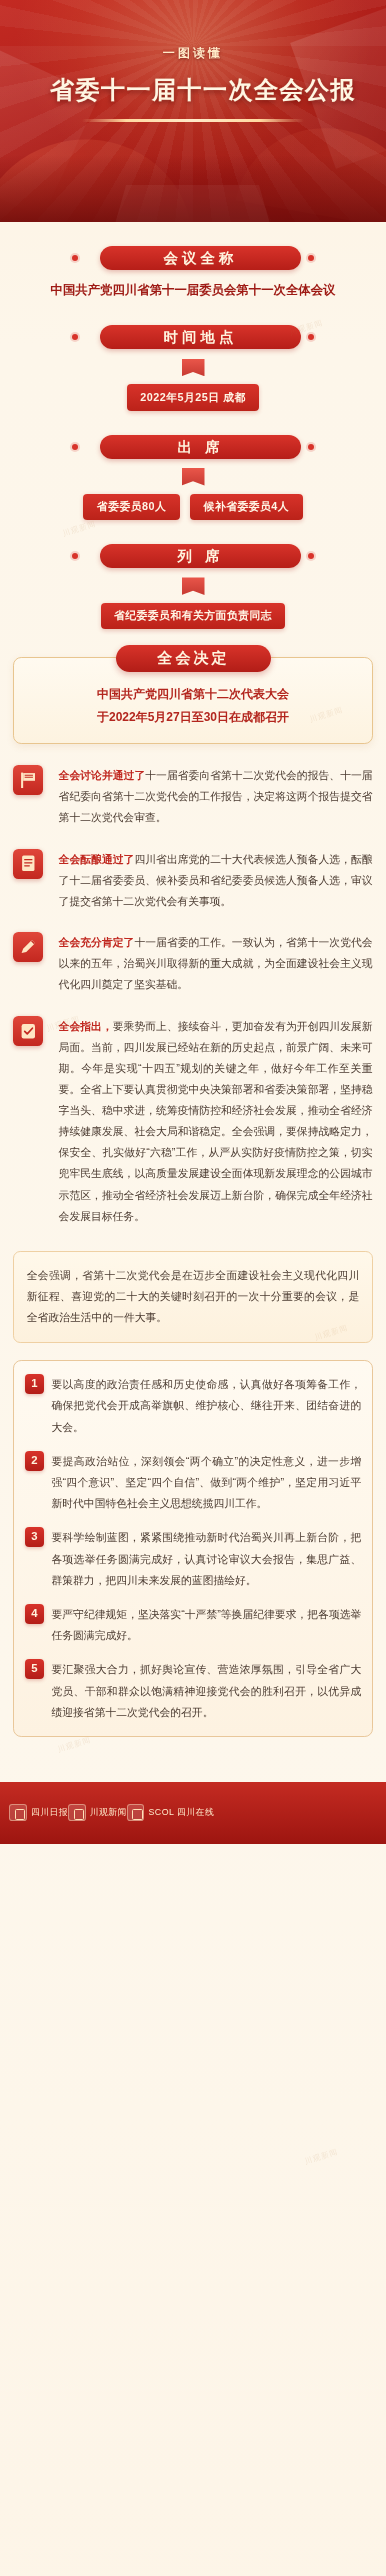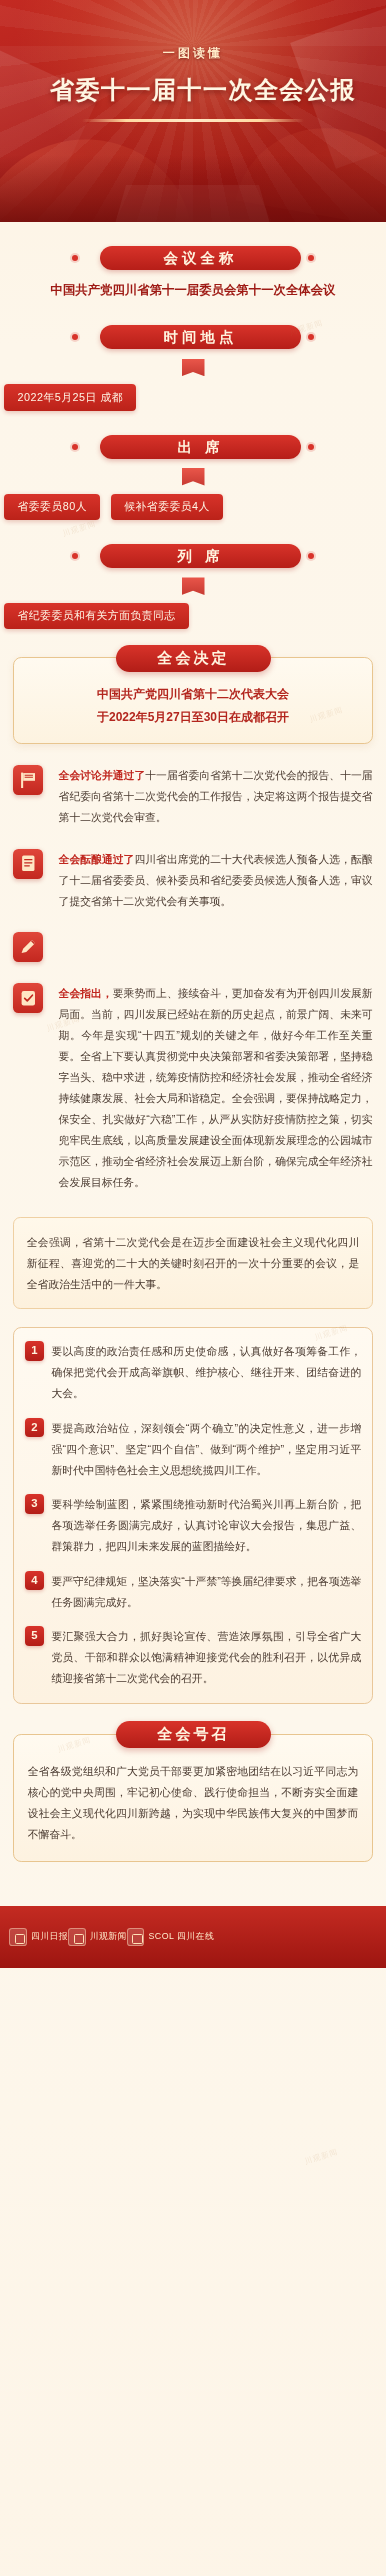"2022年5月25日 成都" .sub-line { font-weight: none -> bold; text-align: left -> center }
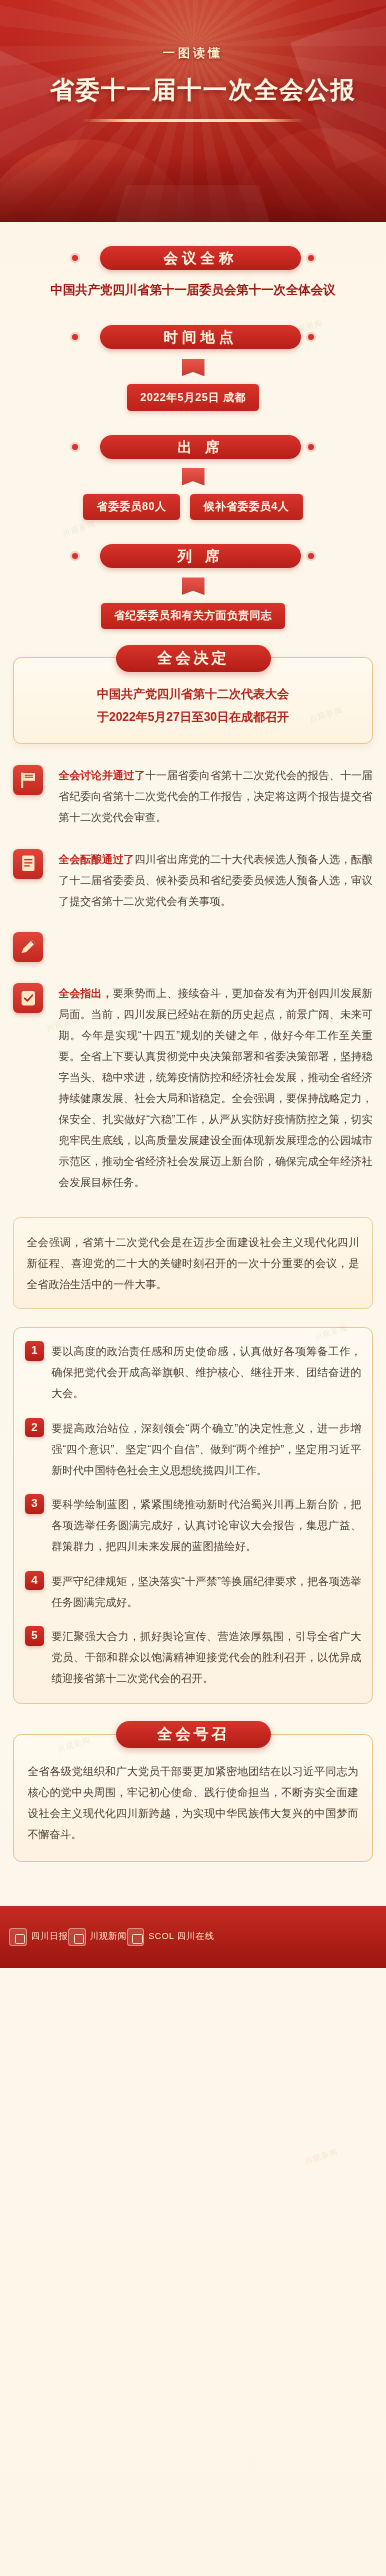"全会充分肯定了十一届省委的工作。一致认为，省第十一次党代会以来的五年，治蜀兴川取" div.block-text { html: none -> <div> <span>全会充分肯定了</span><span>十一届省委的工作。一致认为，省第十一次党代会以来的五年，治蜀兴川取得新的重大成就，为全面建设社会主义现代化四川奠定了坚实基础。</span> </div> }
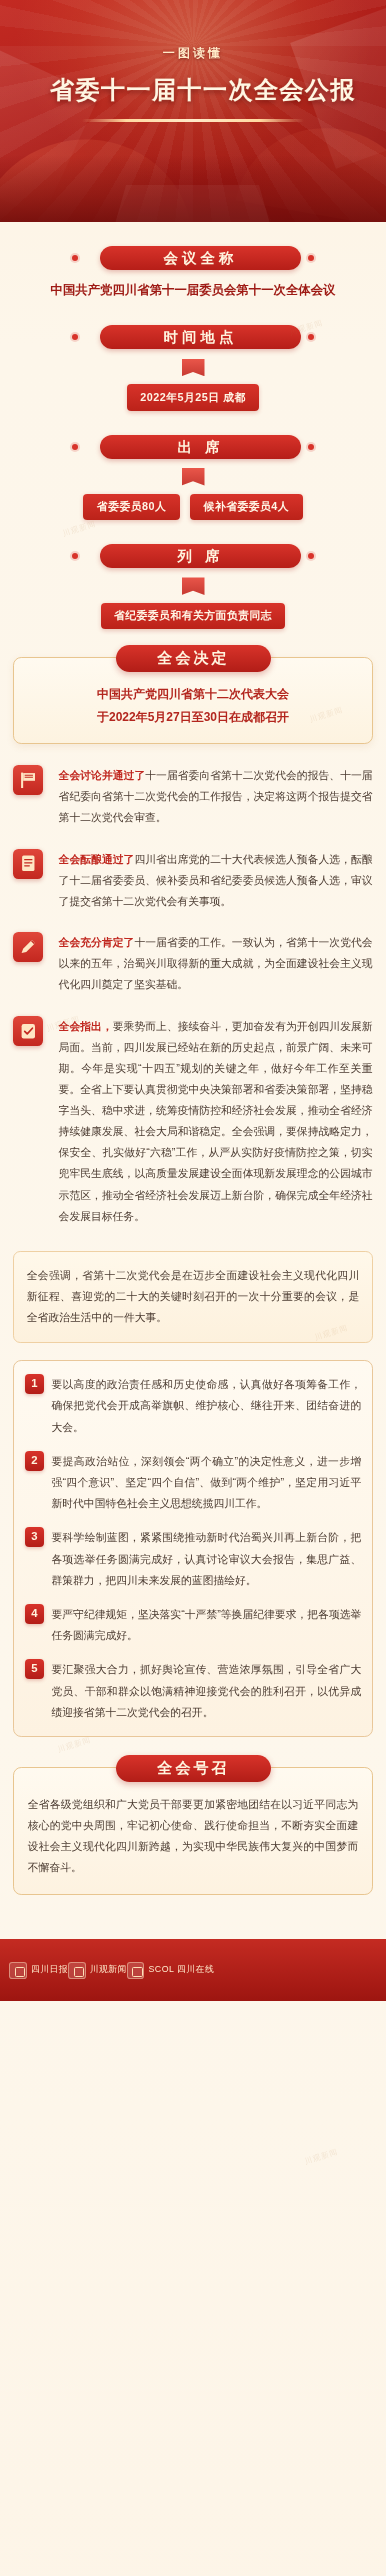"全会号召" div.call { html: <div> <div>全会号召</div> <div>全省各级党组织和广大党员干部要更加紧密地团结在以习近平同志为核心的党中央周围，牢记初心使命、践行使命担当，不断夯实全面建设社会主义现代化四川新跨越，为实现中华民族伟大复兴的中国梦而不懈奋斗。</div> </div> -> none }
